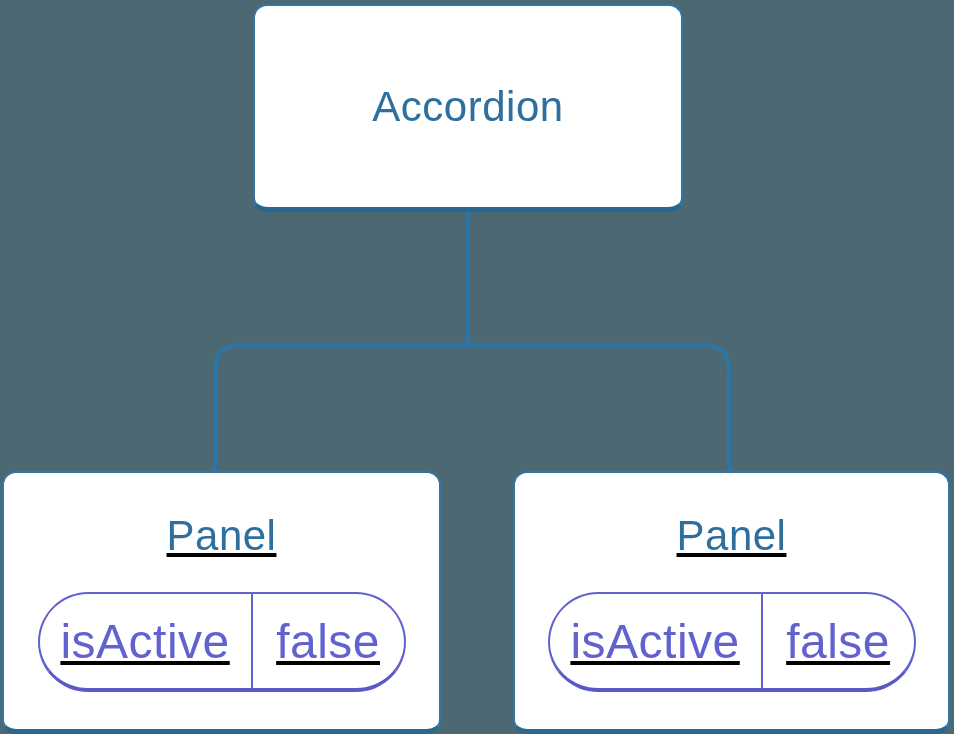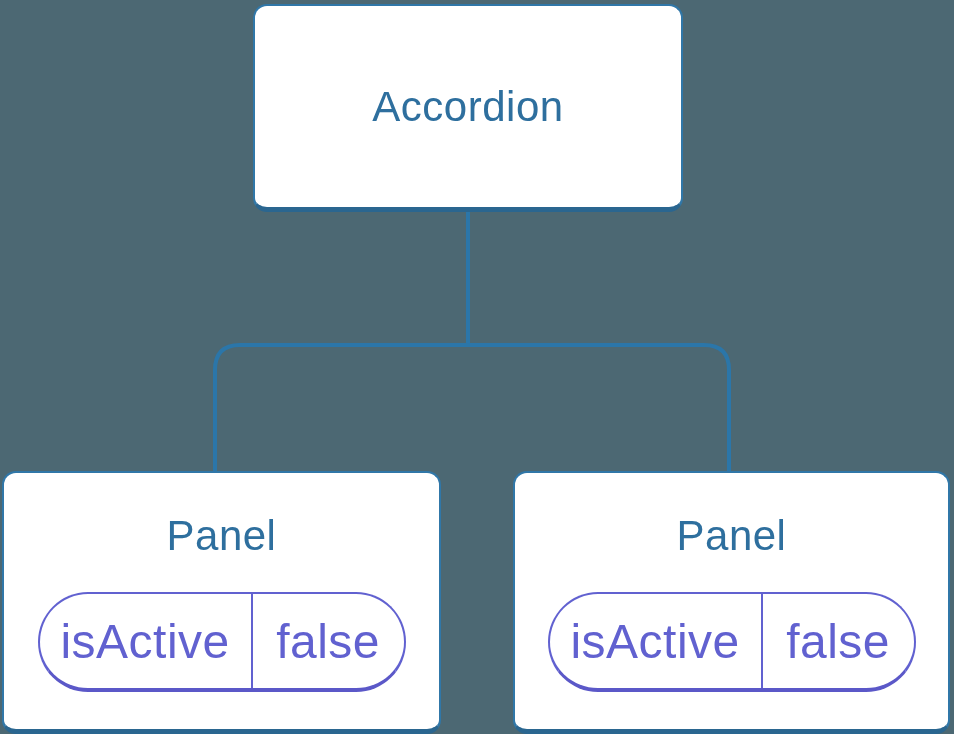"Panel" .panel-node { text-decoration: none -> underline }
